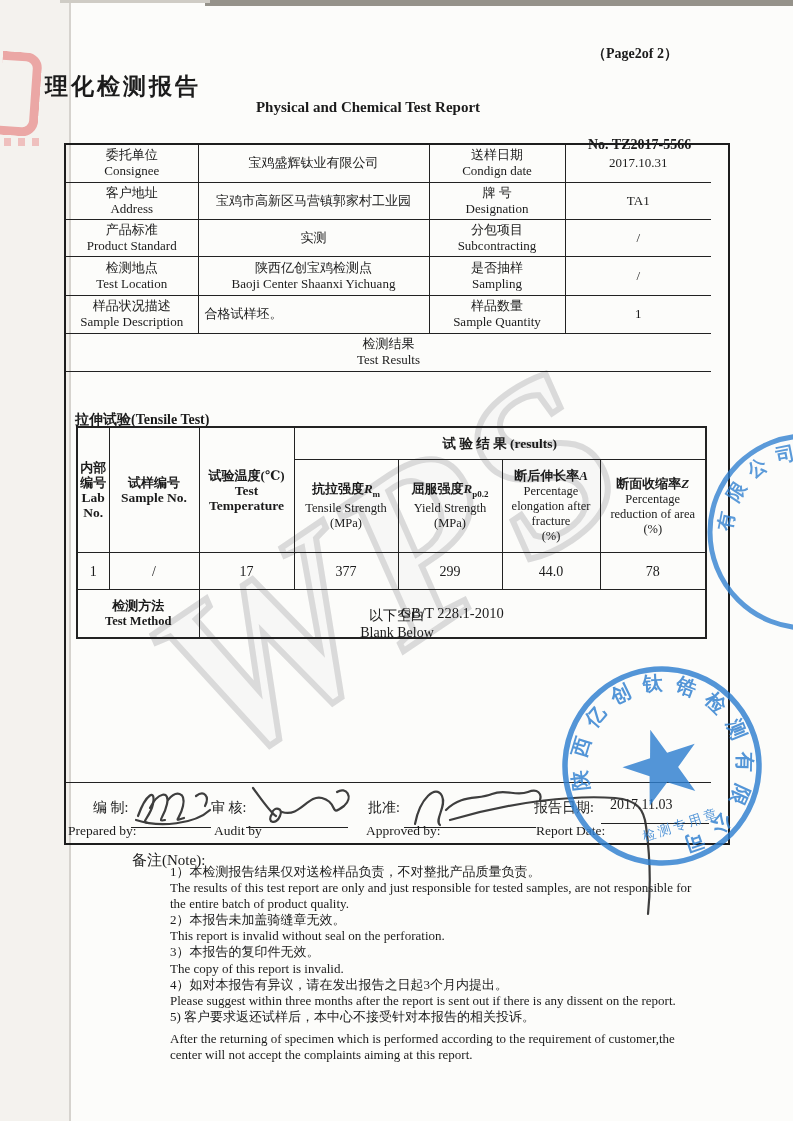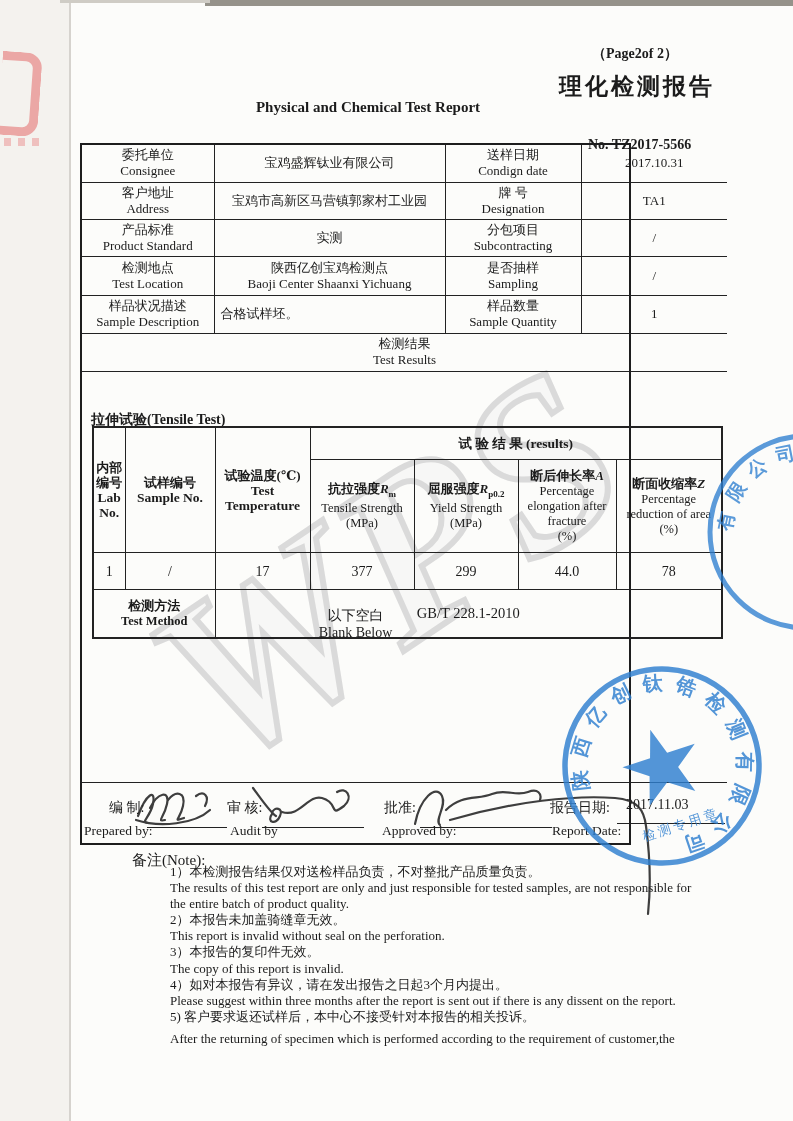"理化检测报告" .title-zh { text-align: right -> left }
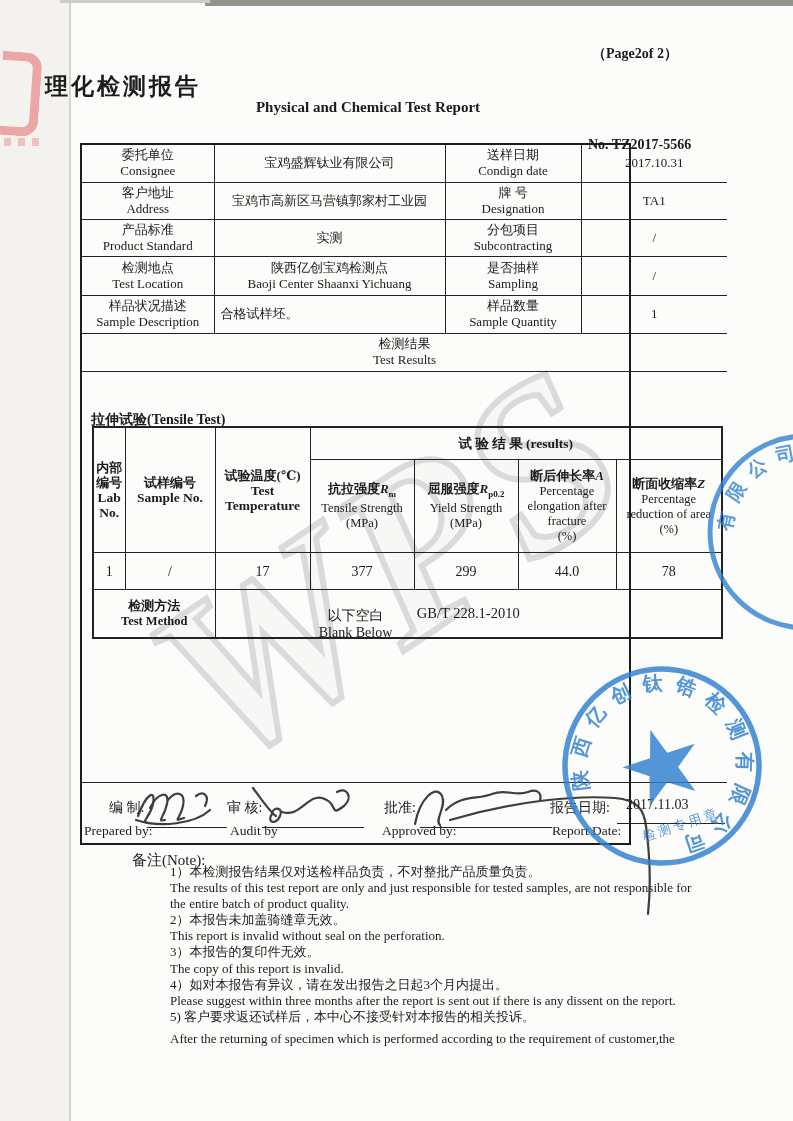"委托单位" .outer-frame { left: 80px -> 64px; width: 551px -> 666px }
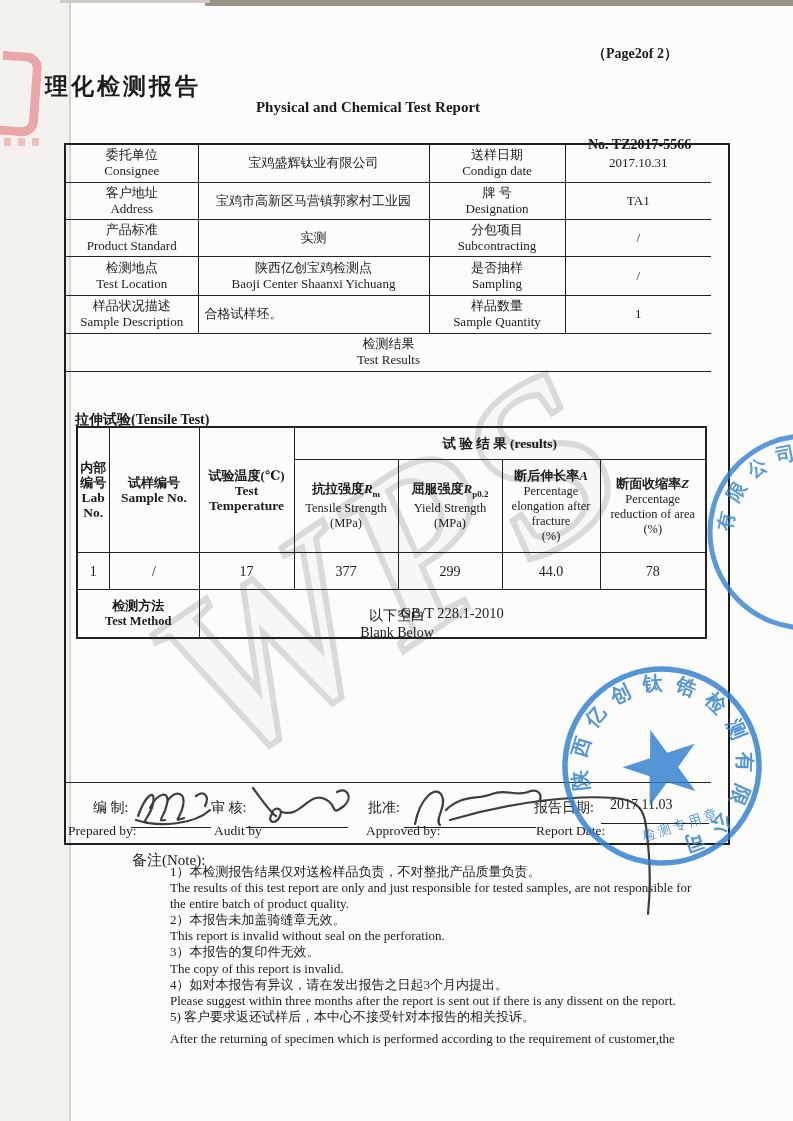"center will not accept the" div { html: none -> <div>center will not accept the complaints aiming at this report.</div> }
